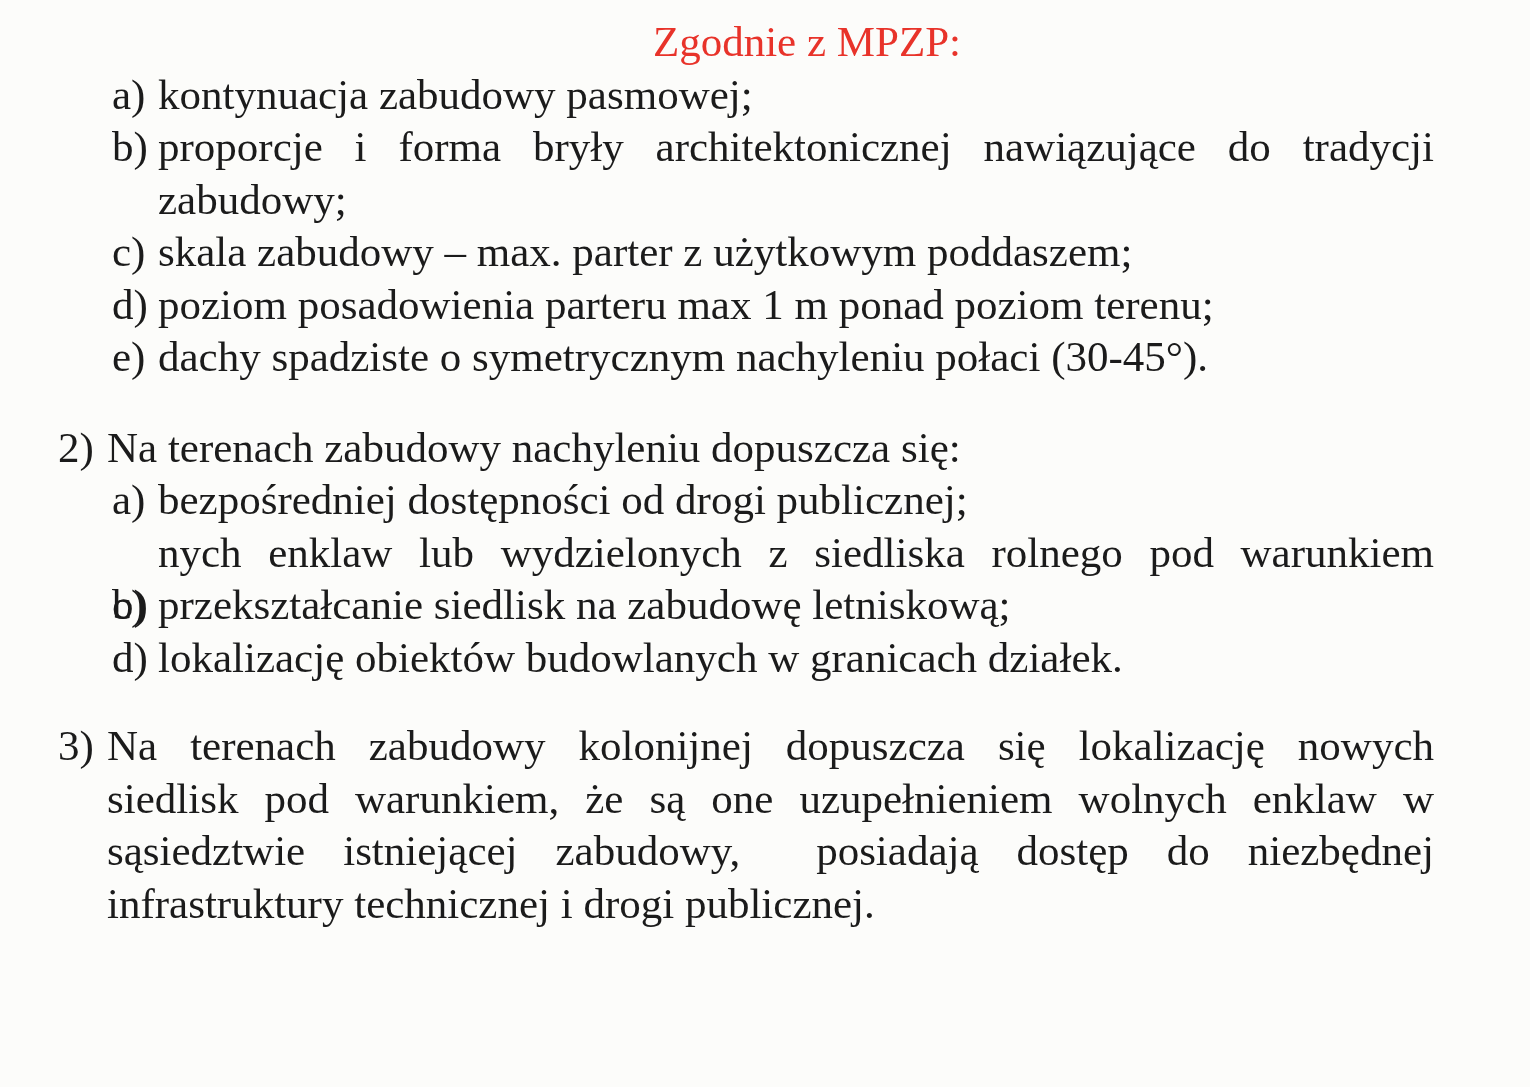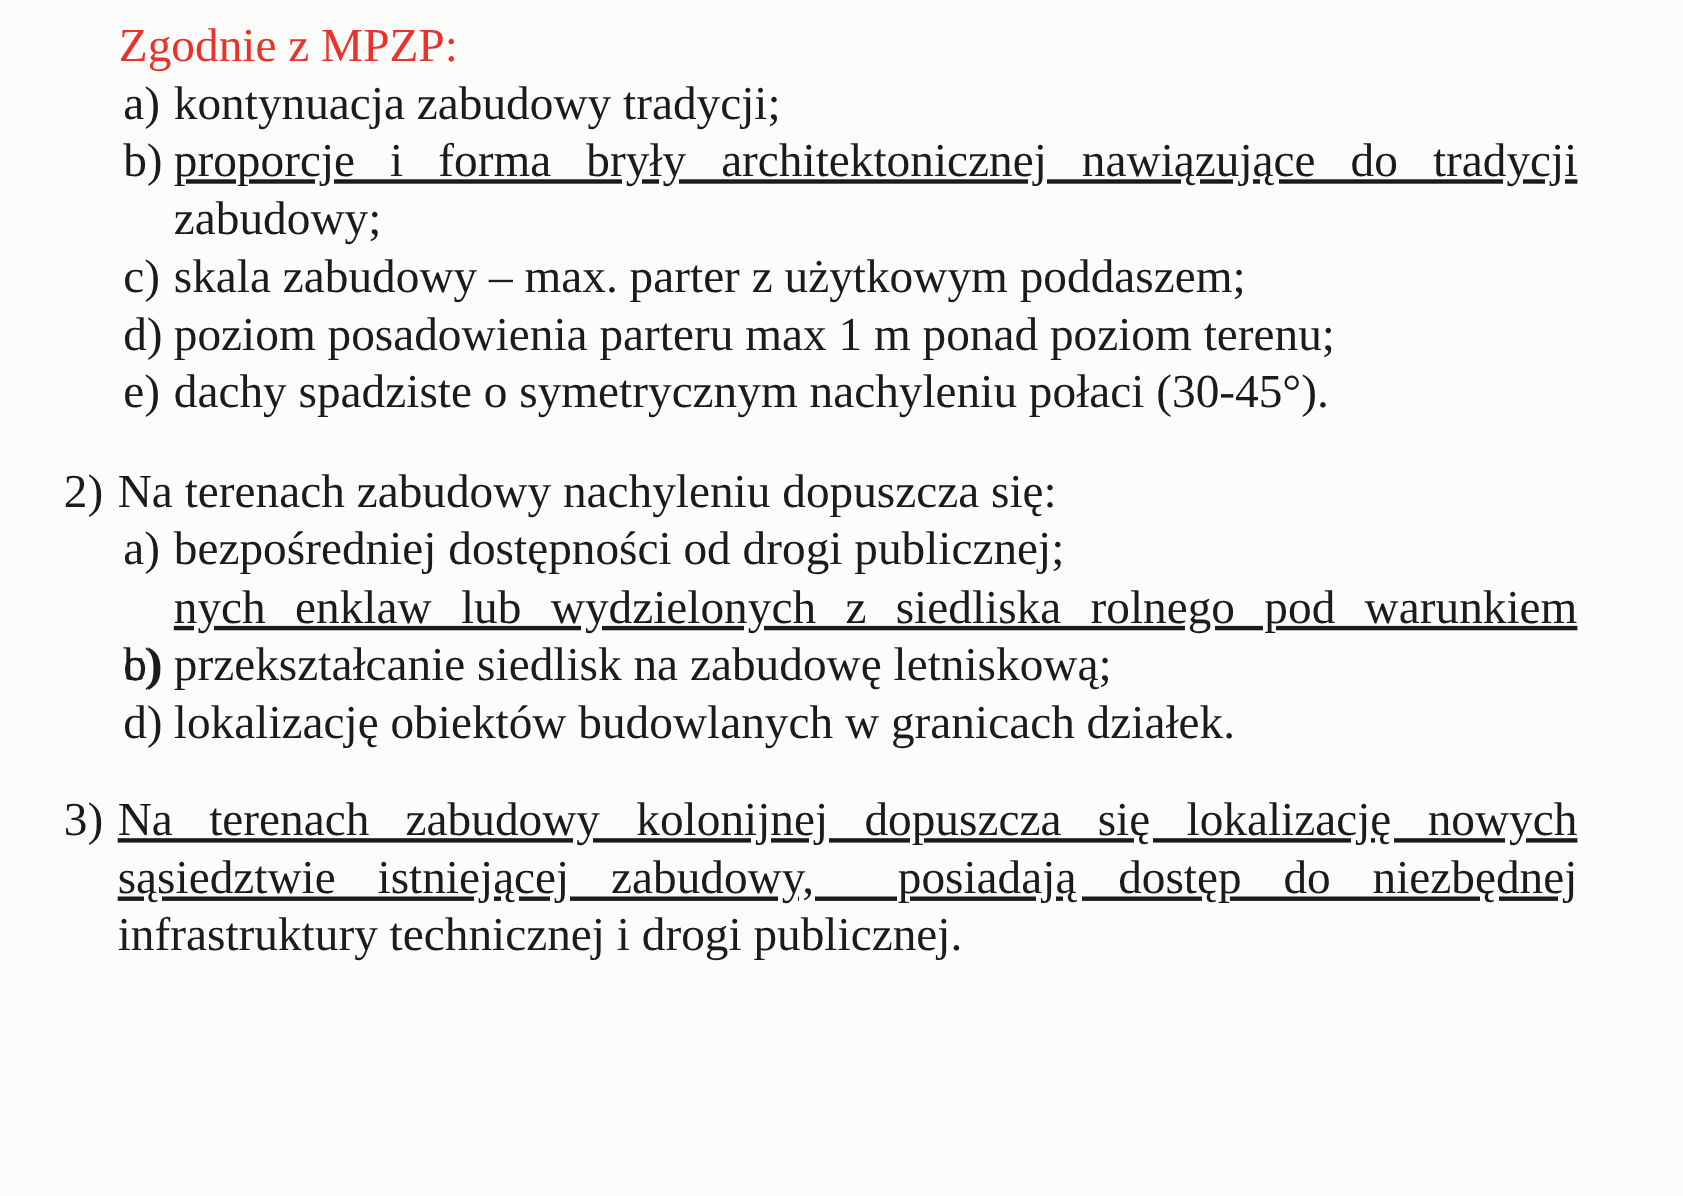"Zgodnie z MPZP:" .heading { margin: 16px 0 0 108px -> 16px 0 0 84px; text-align: none -> center }
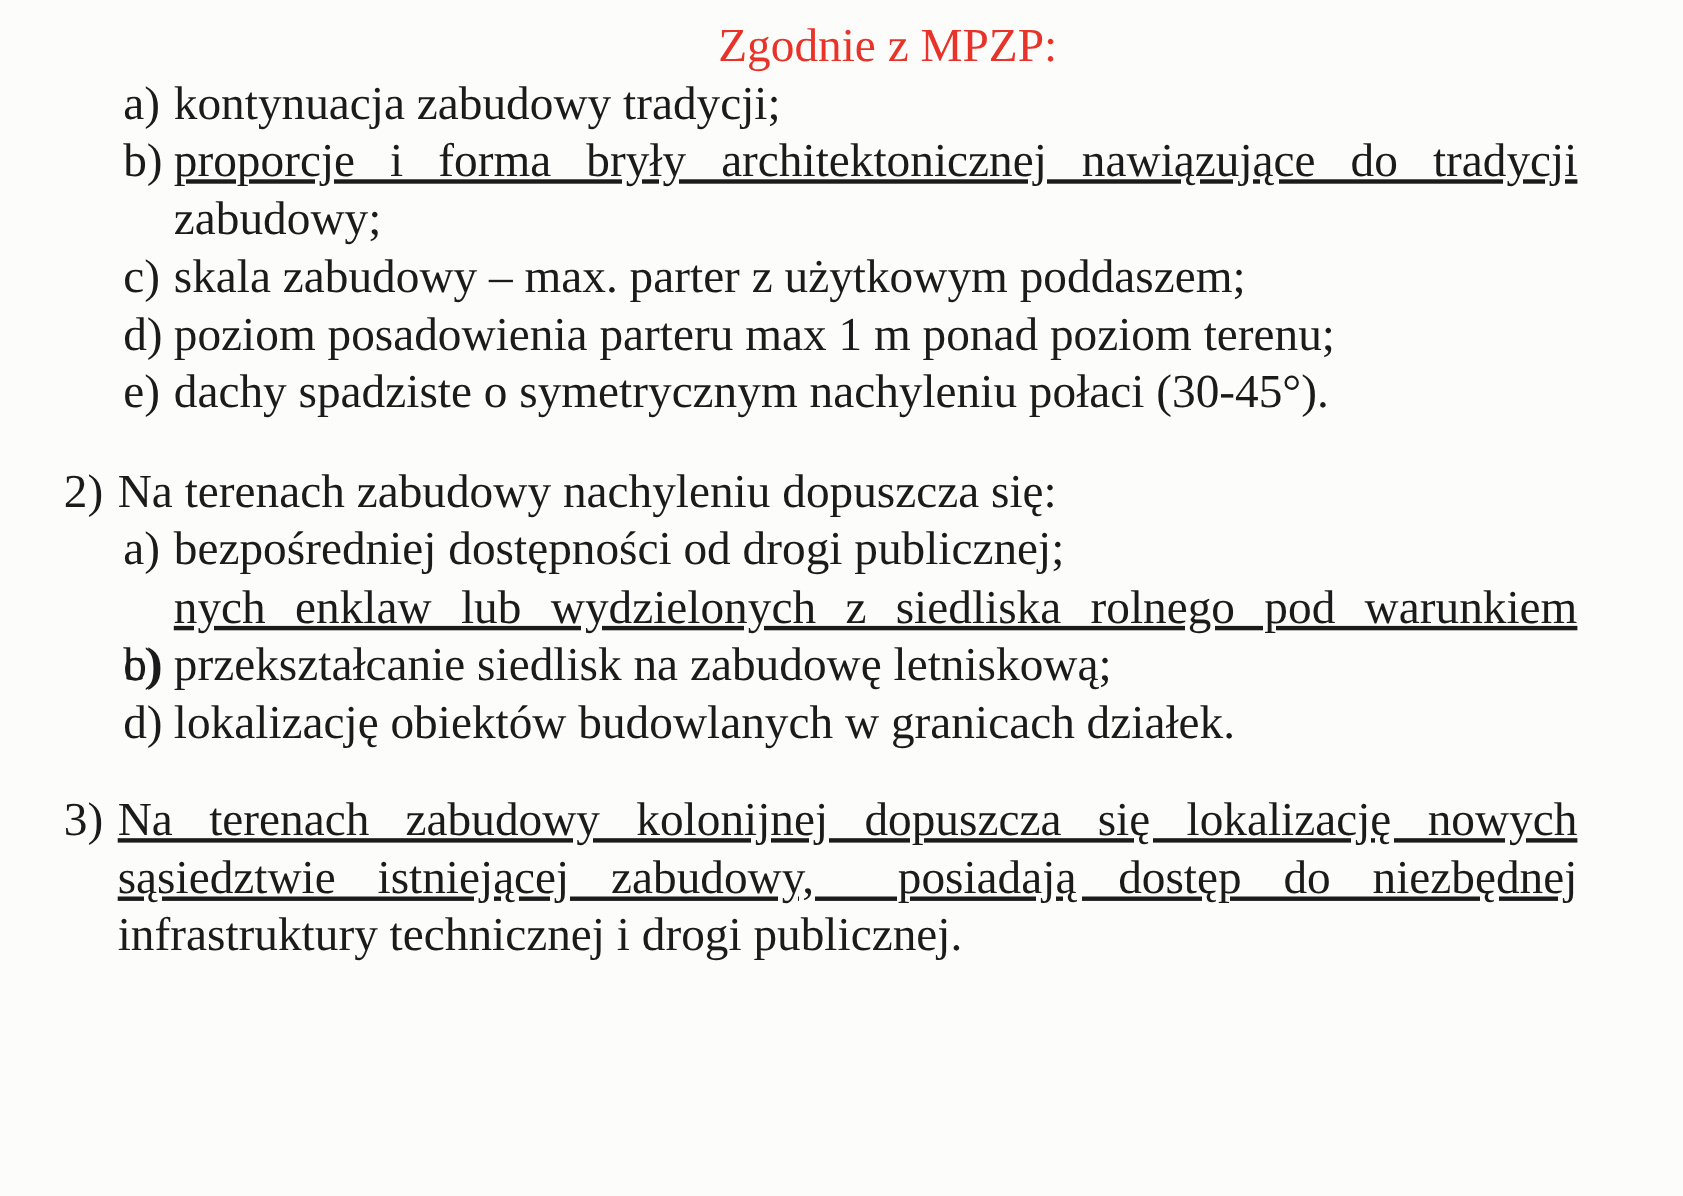"kontynuacja zabudowy tradycji;" span.line { text: tradycji -> pasmowej }
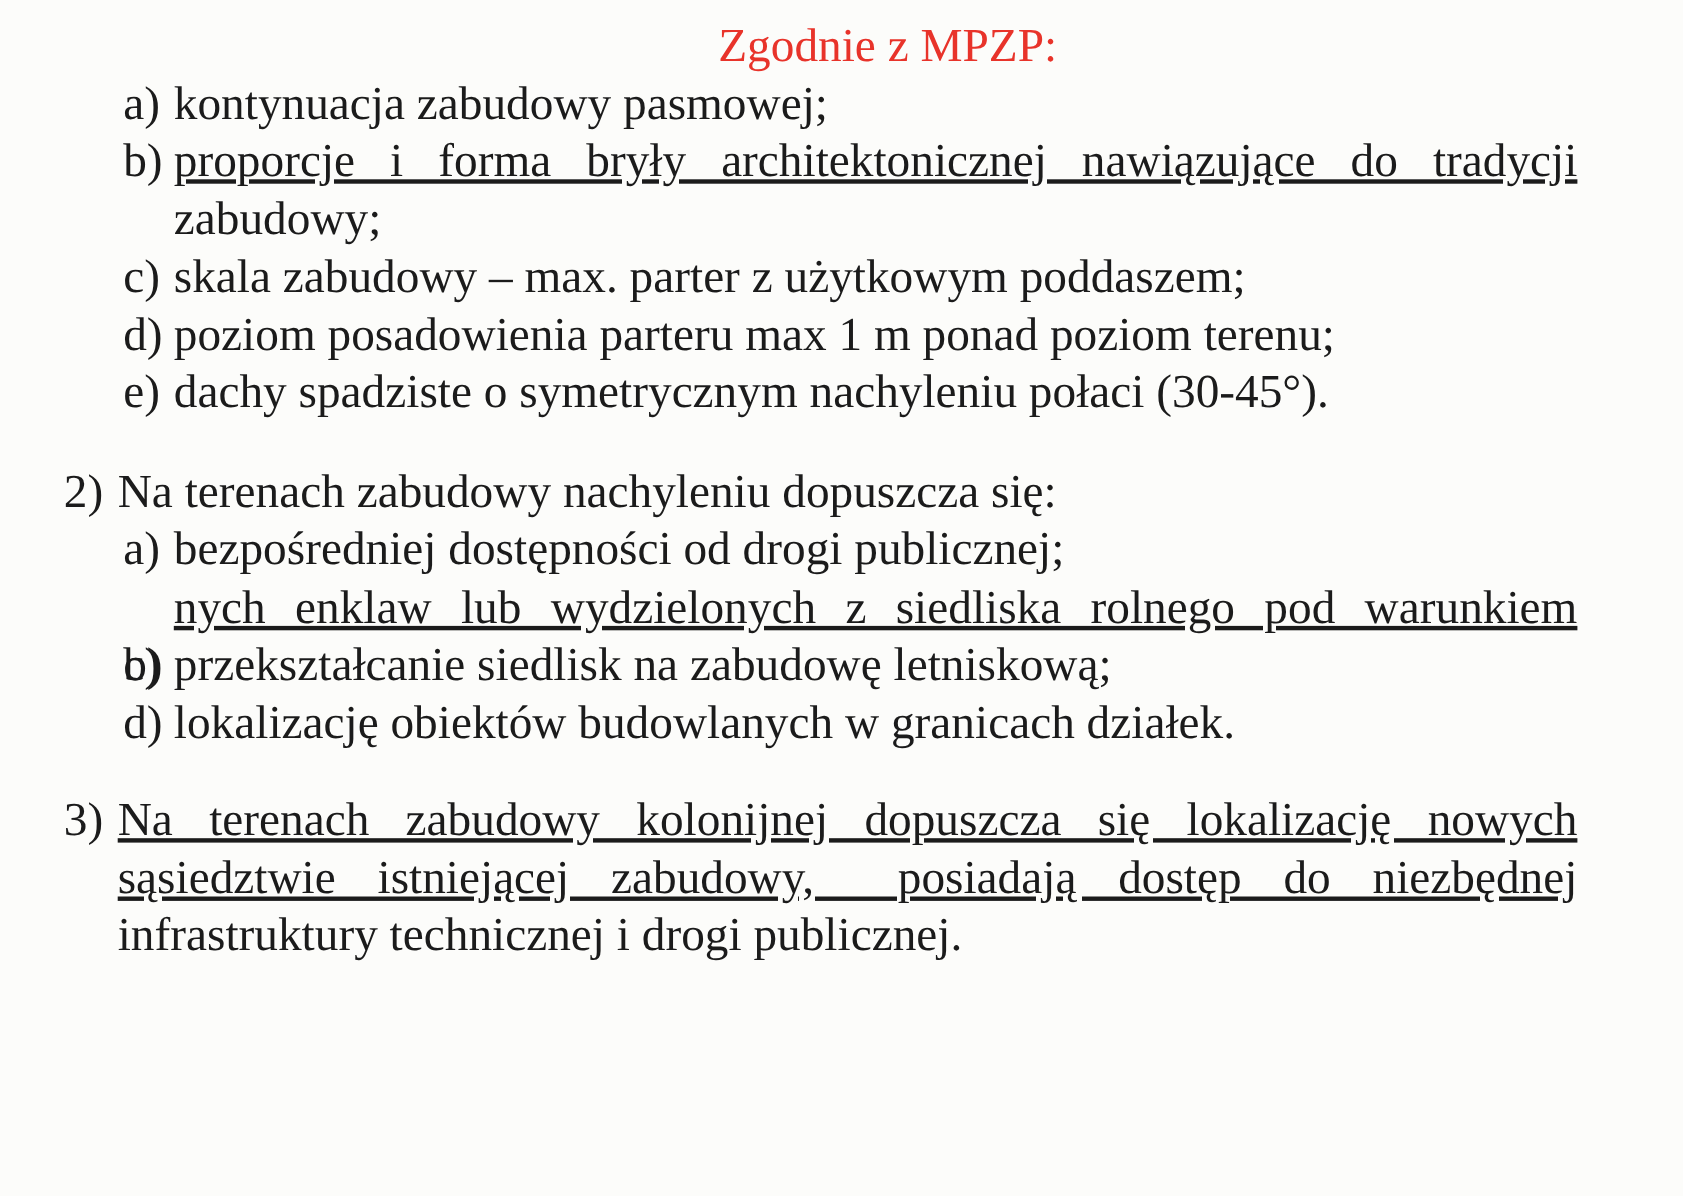"proporcje i forma bryły" .line.j { text-decoration: underline -> none }
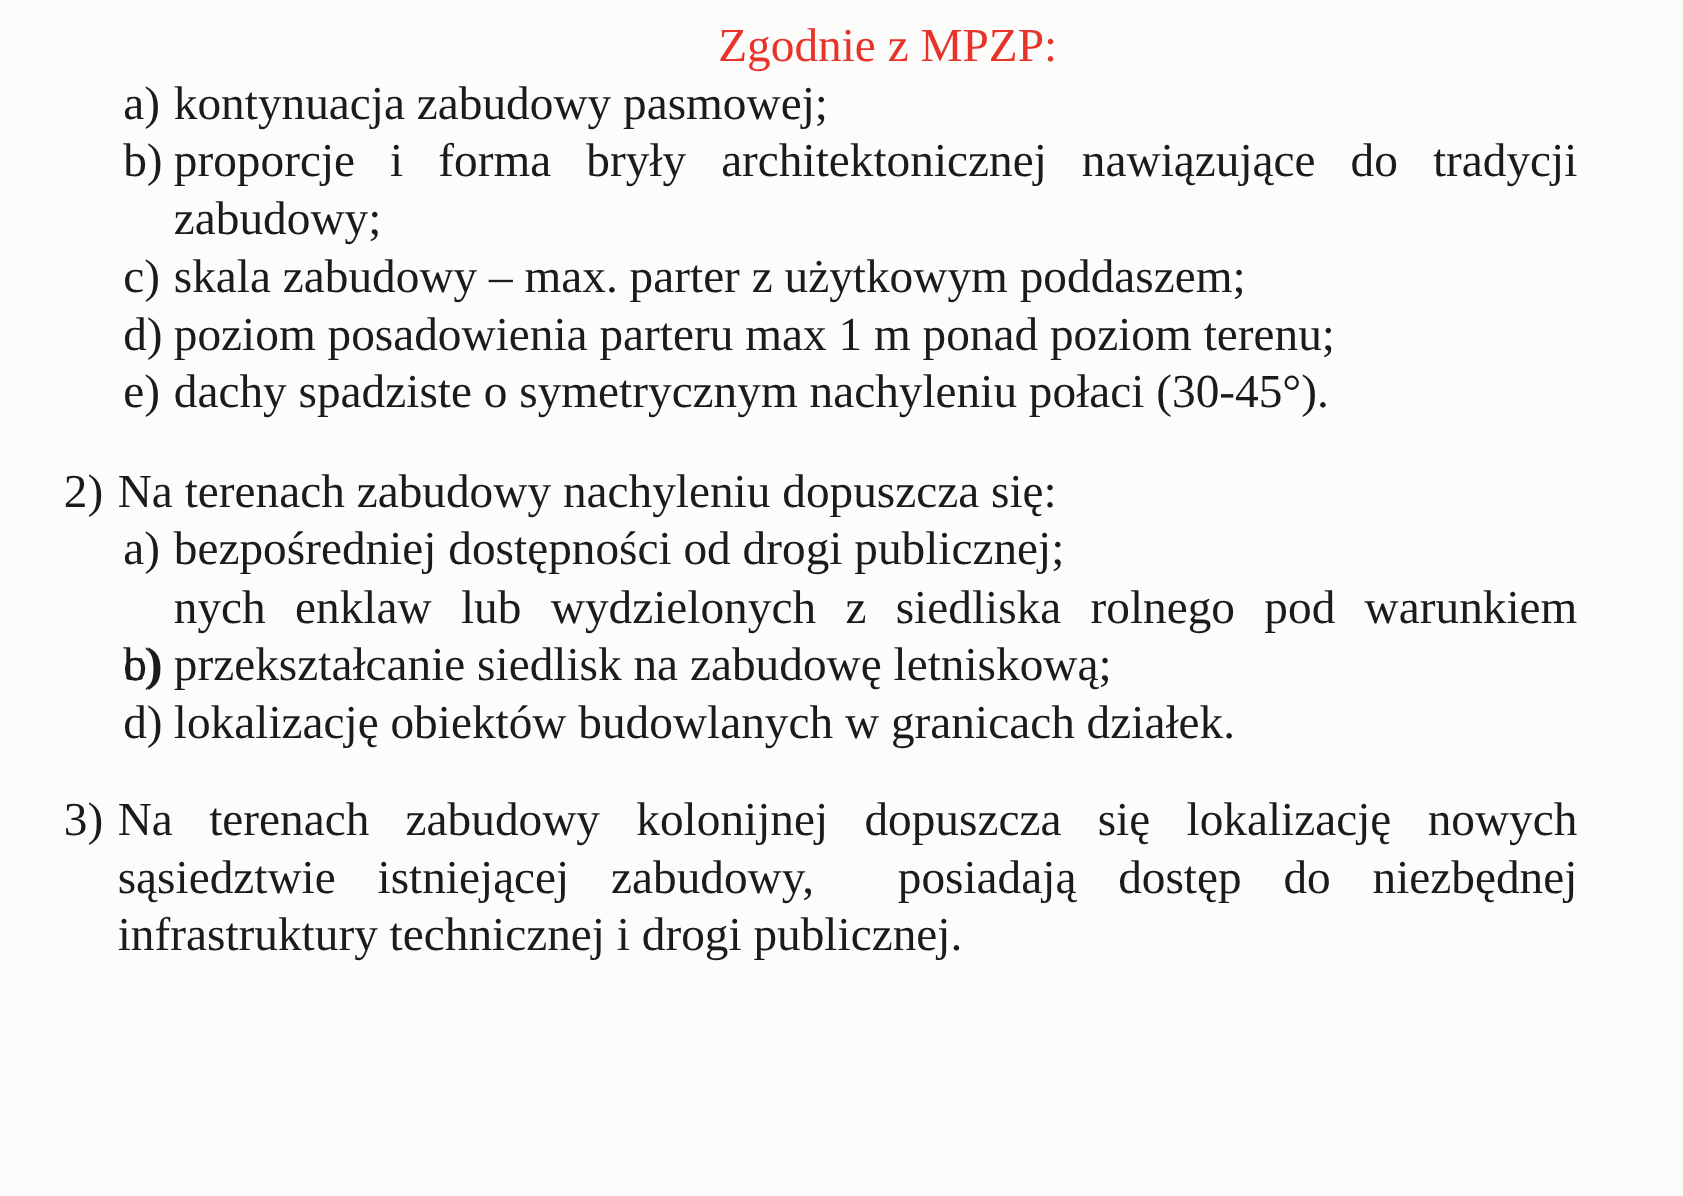"siedlisk pod warunkiem, że są" span.line { html: none -> <span>siedlisk pod warunkiem, że są one uzupełnieniem wolnych enklaw w</span> }
